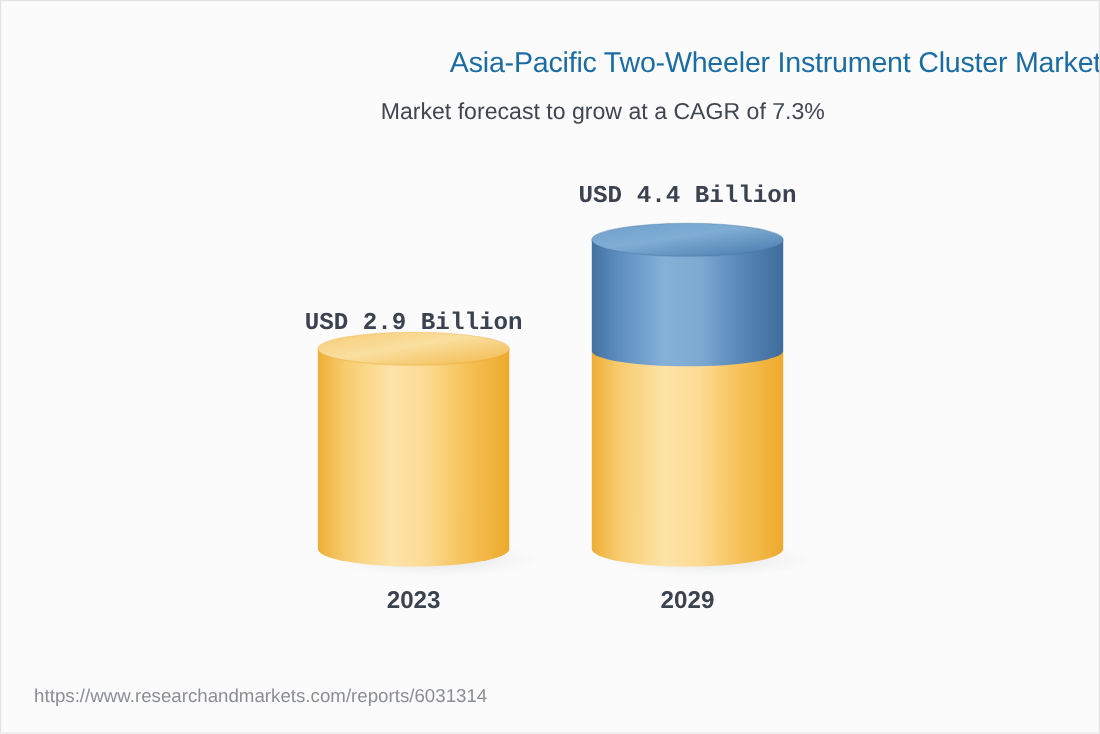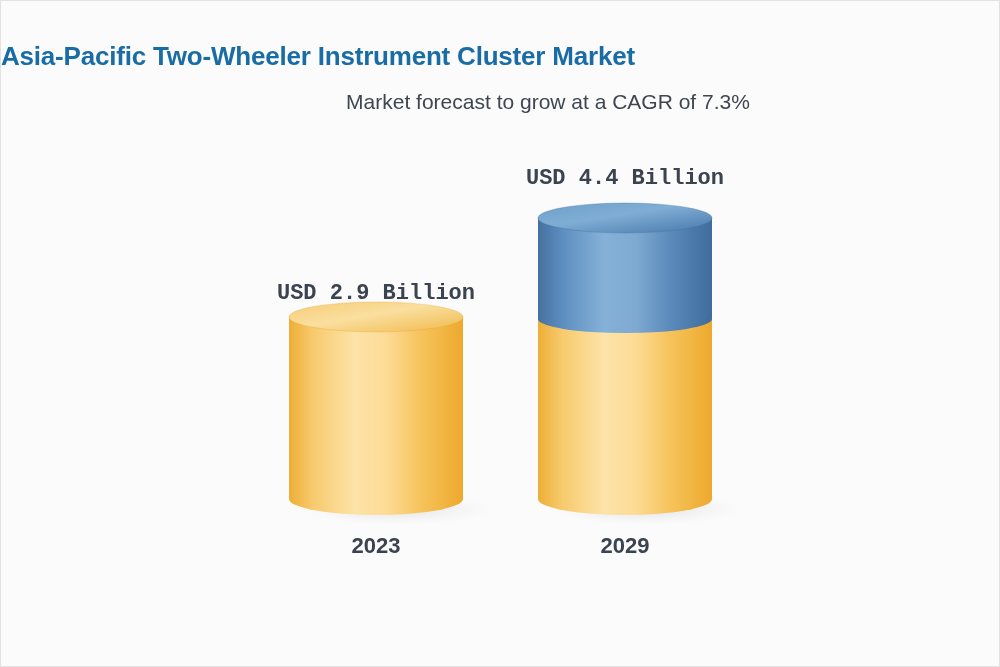"Asia-Pacific Two-Wheeler Instrument" #chart-title { font-weight: bold -> normal; text-align: left -> right }
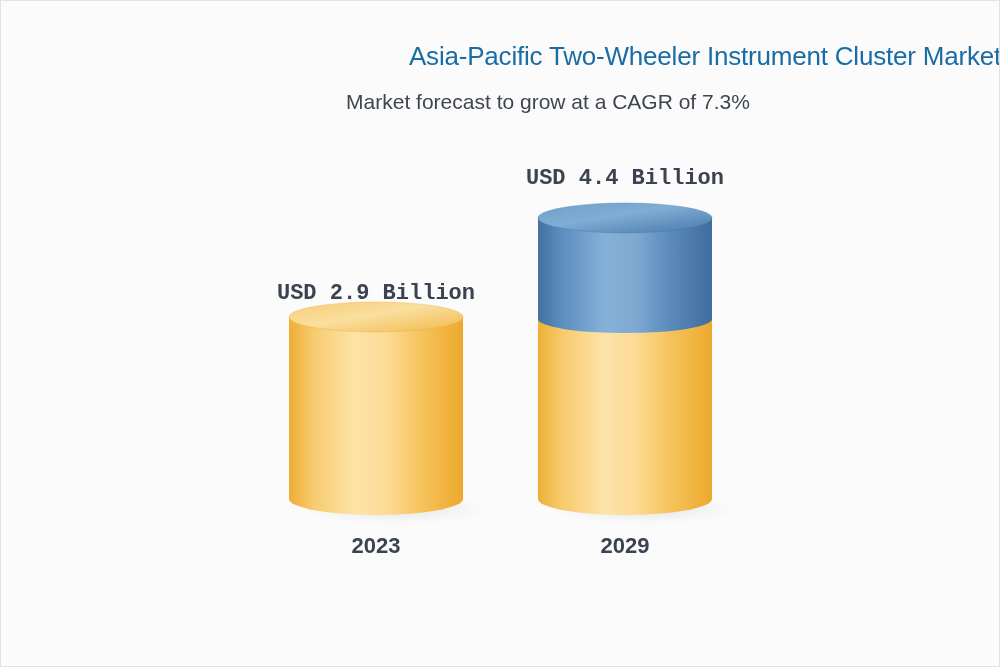"https://www.researchandmarkets.com/repor" div { html: none -> <div>https://www.researchandmarkets.com/reports/6031314</div> }
